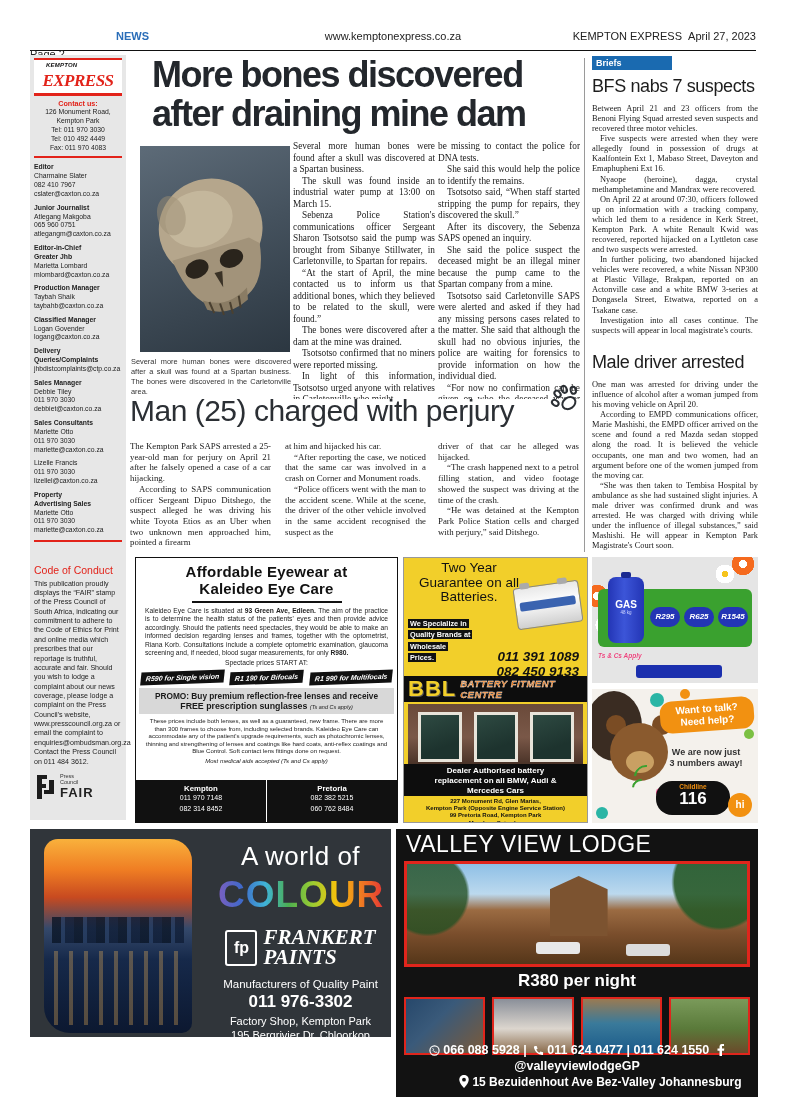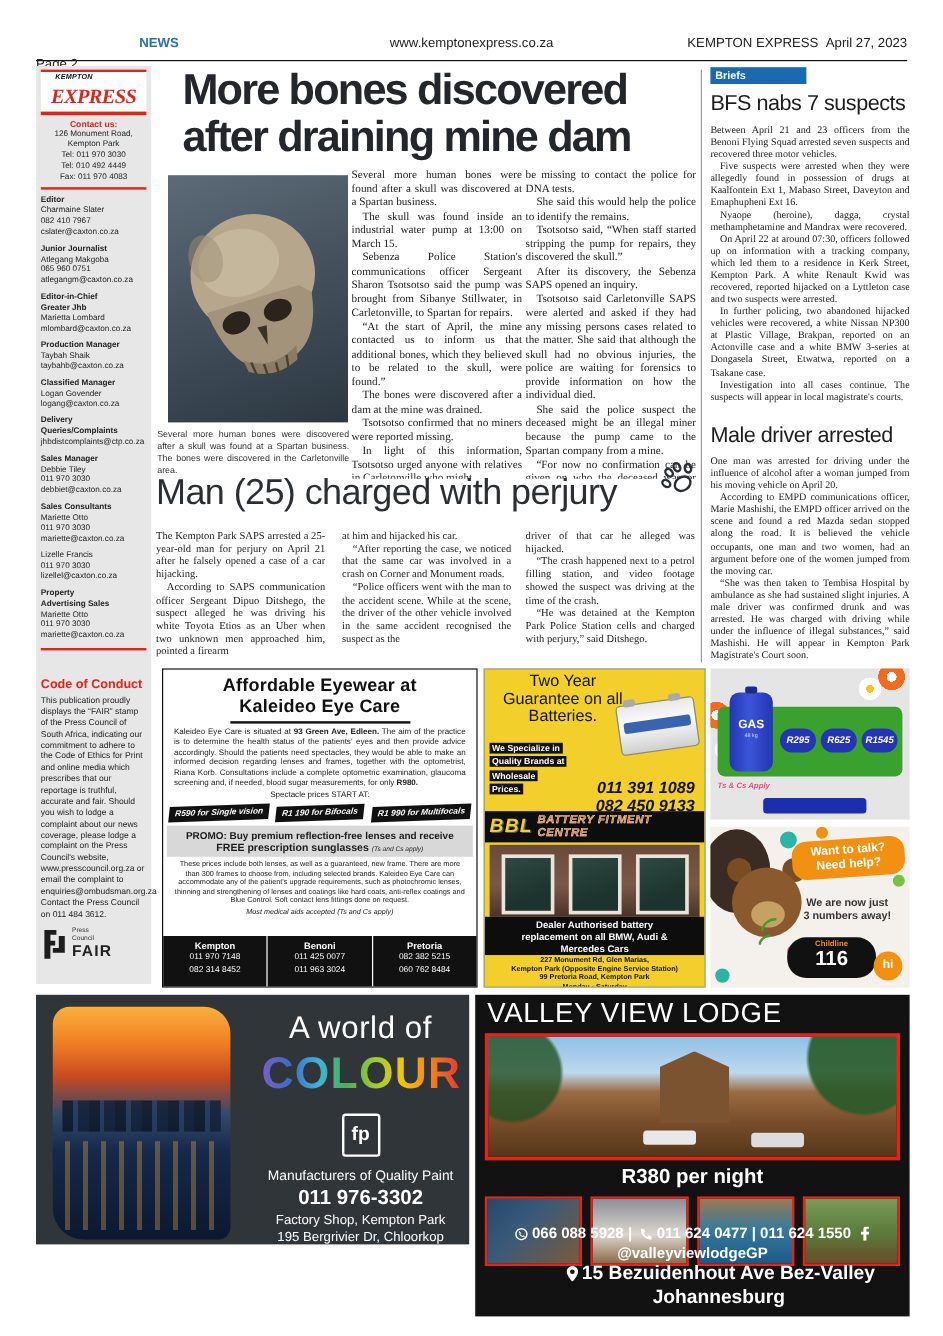"Tsotsotso said Carletonville SAPS were" p { order: before "She said the police suspect" -> after "She said the police suspect" }
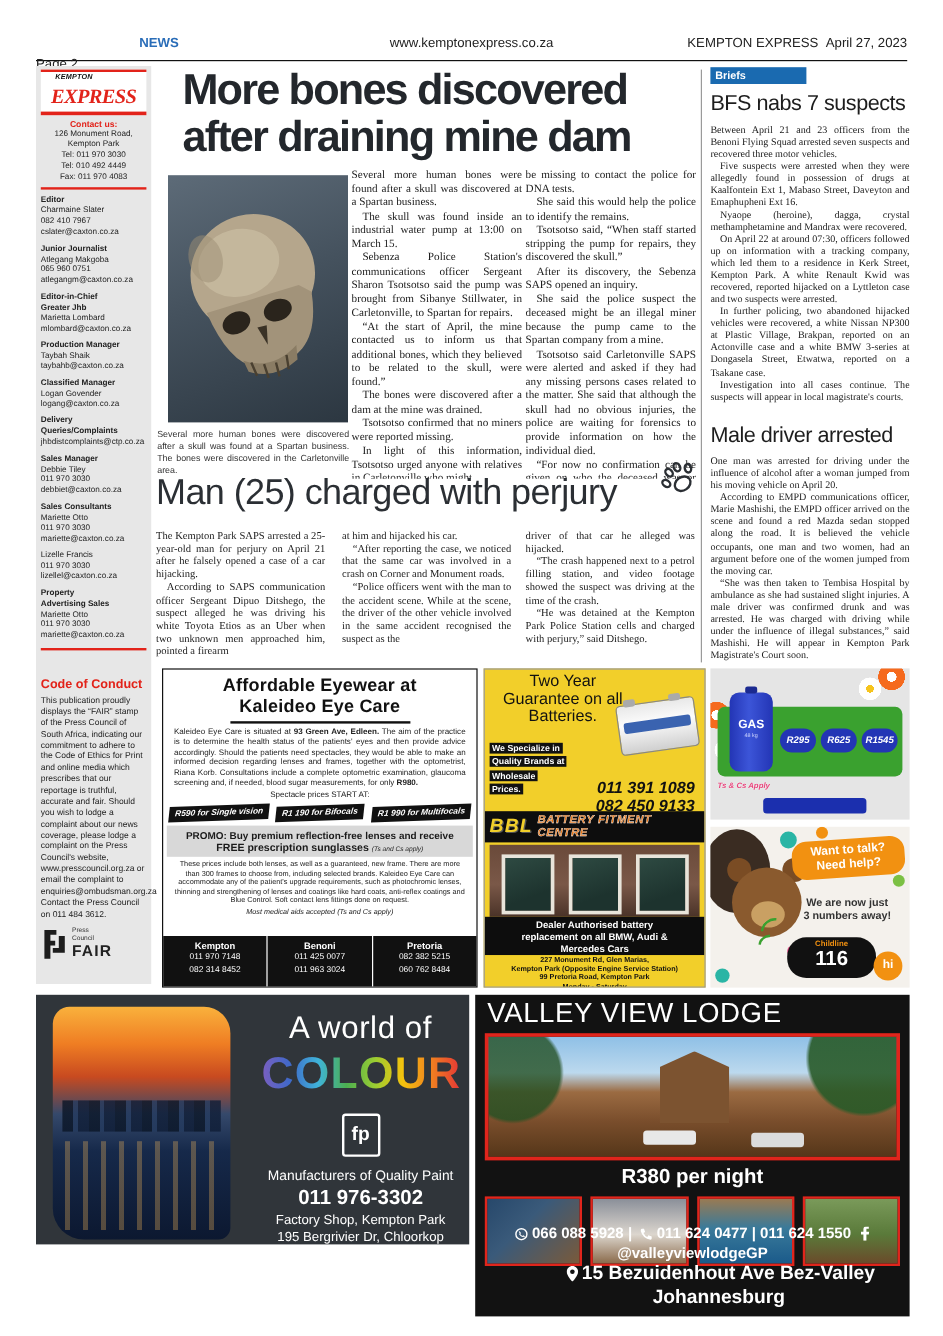"Code of Conduct" .conduct-h { font-weight: bold -> normal }
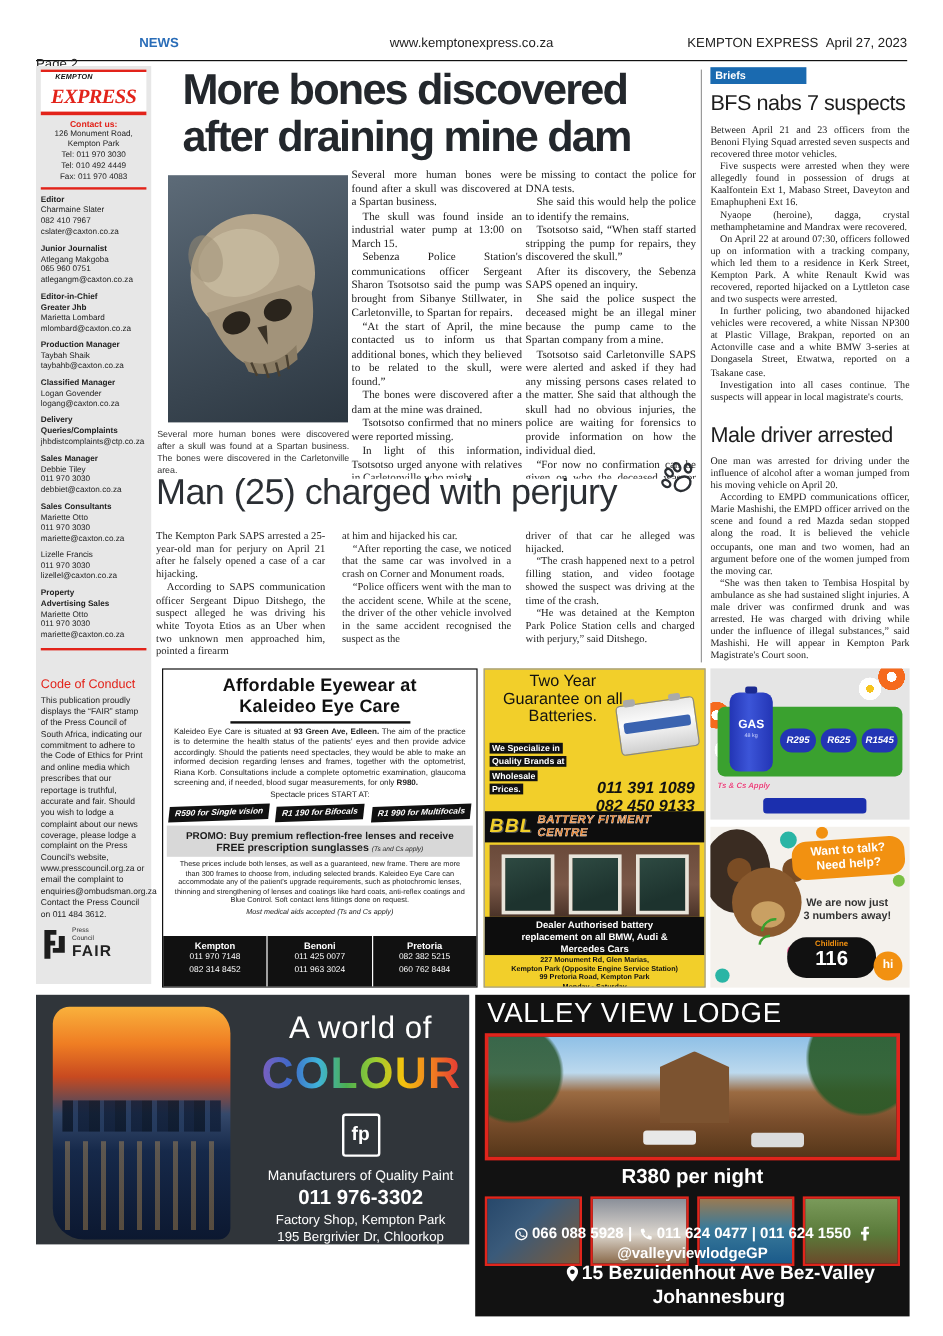"BBL" .bbl { font-size: 16px -> 22px; font-style: italic -> none }
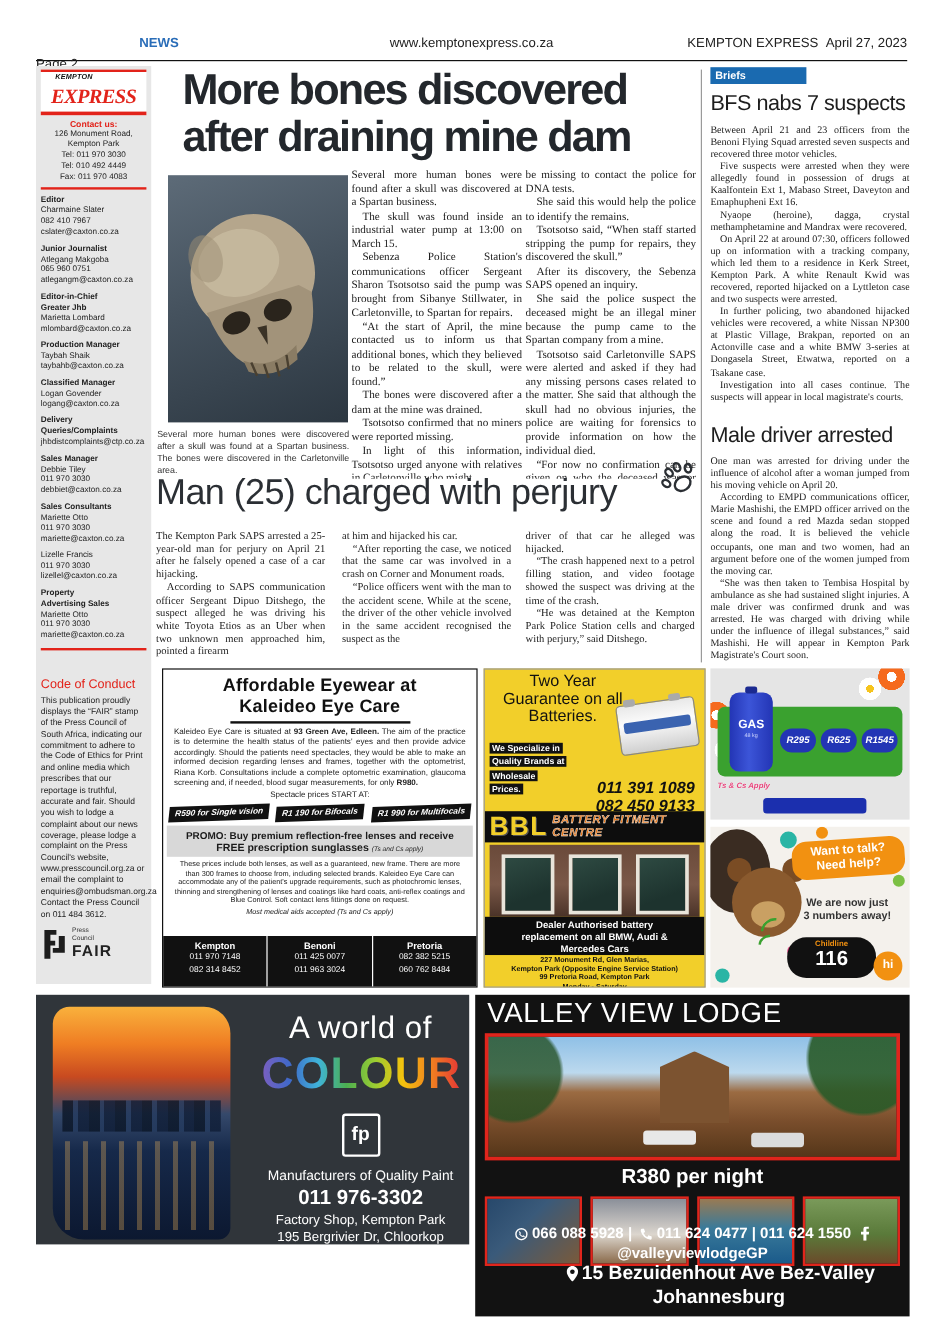"Benoni" div.bcol { html: <div> <div>Benoni</div> <div>011 425 0077 011 963 3024</div> </div> -> none }
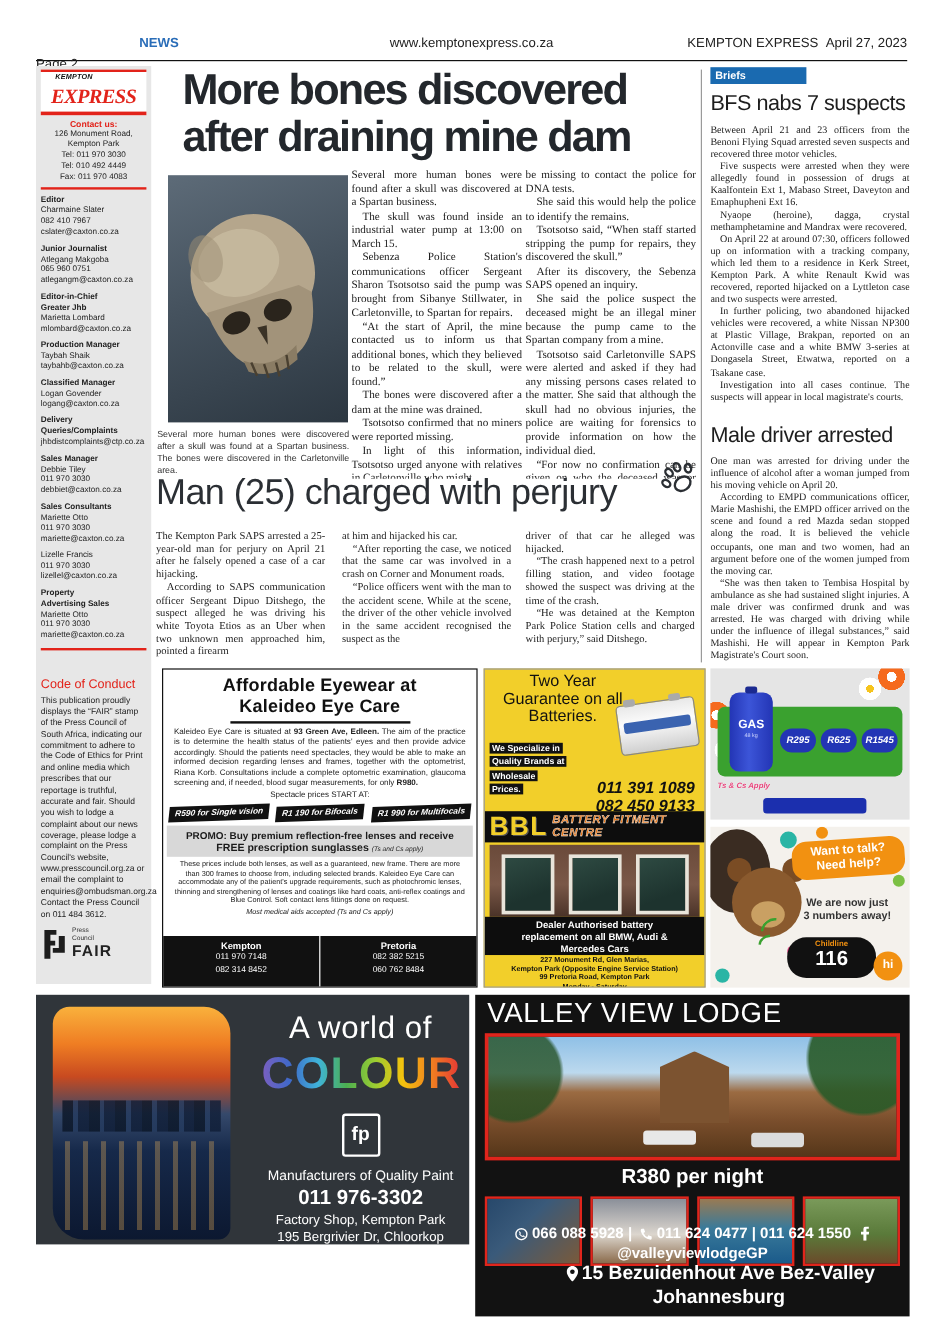"FRANKERT" span.pt-brand { html: none -> <span>FRANKERT PAINTS</span> }
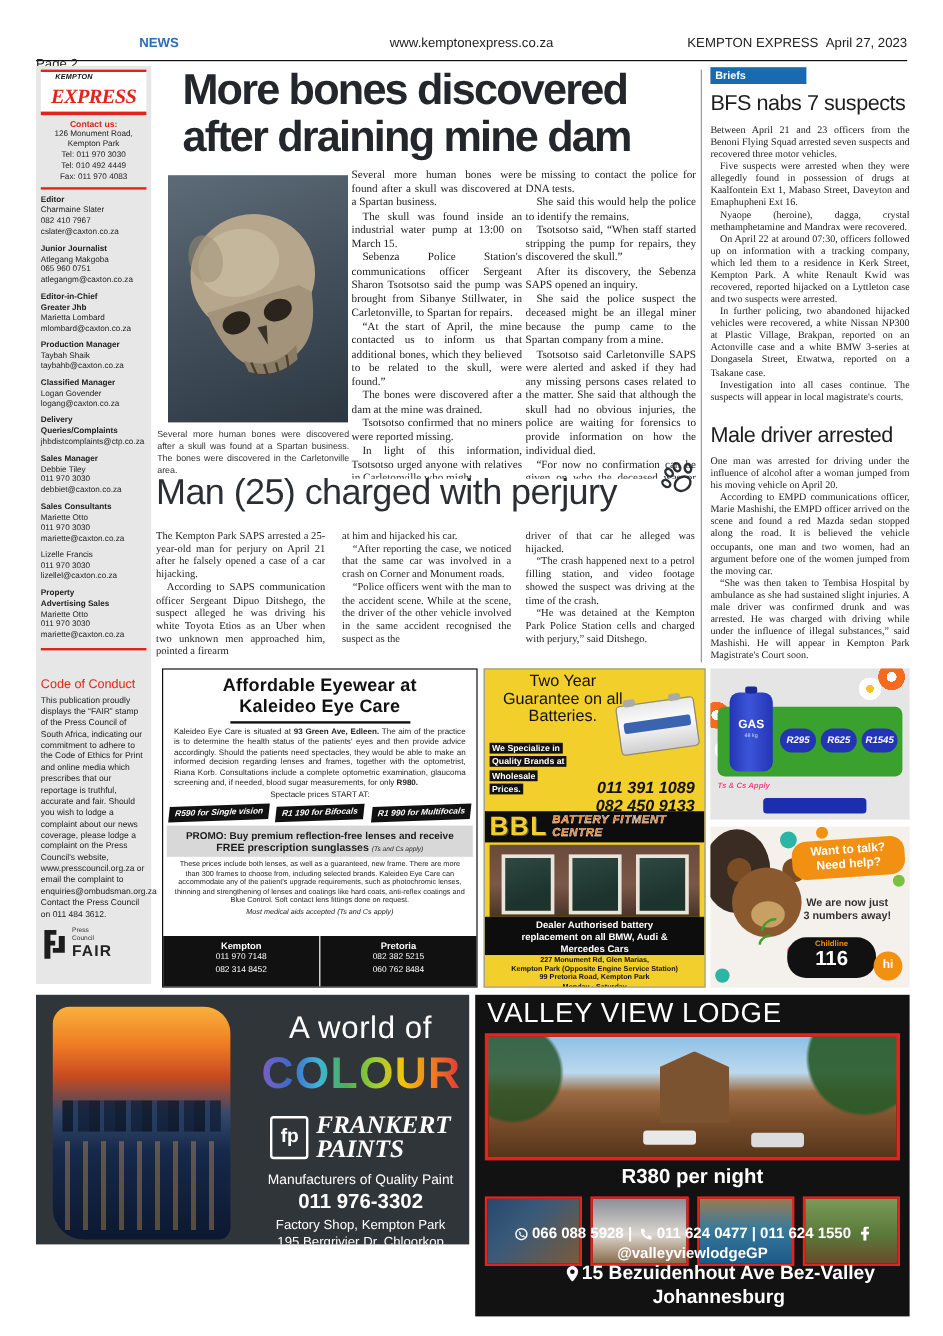"15 Bezuidenhout Ave Bez-Valley" .vl-row2 { font-size: 16px -> 12px }
